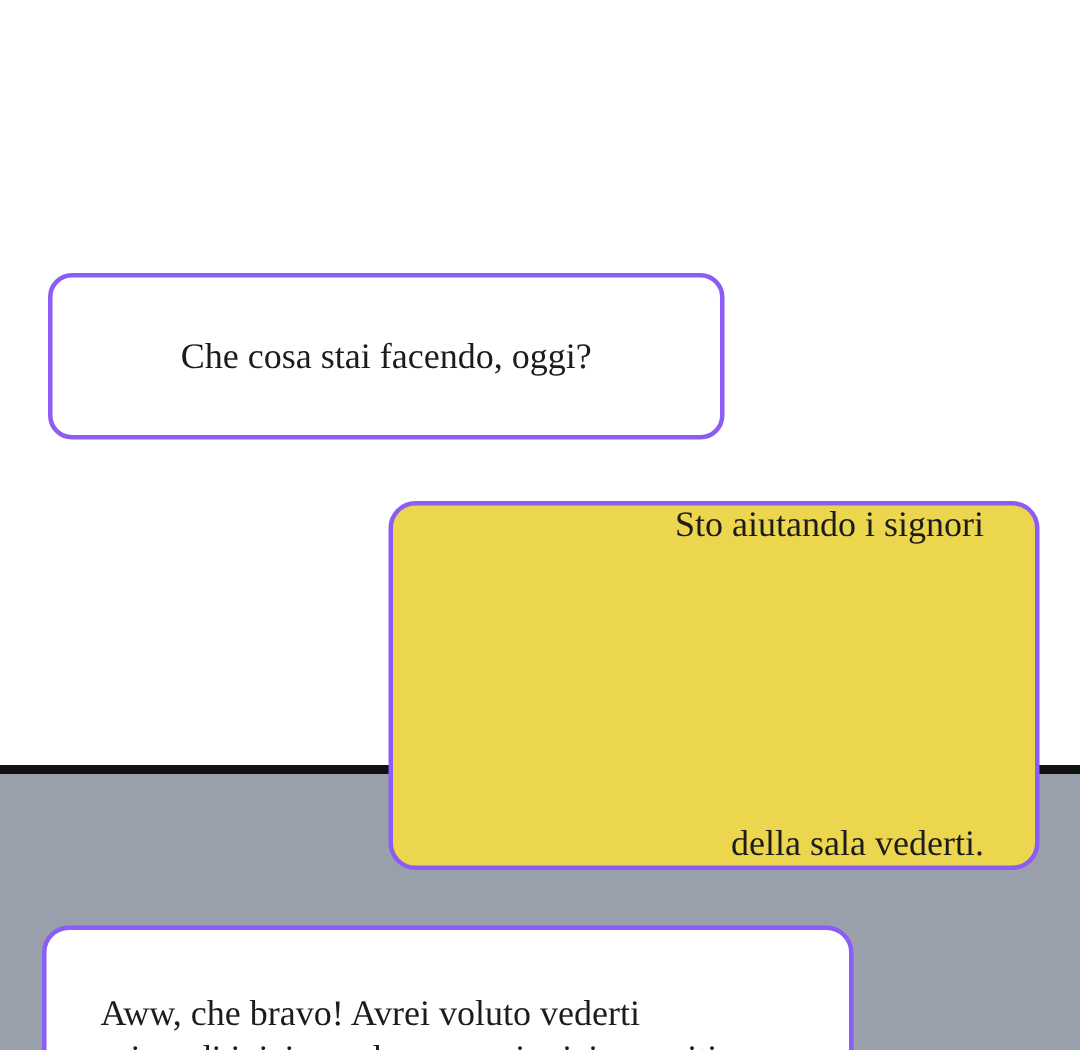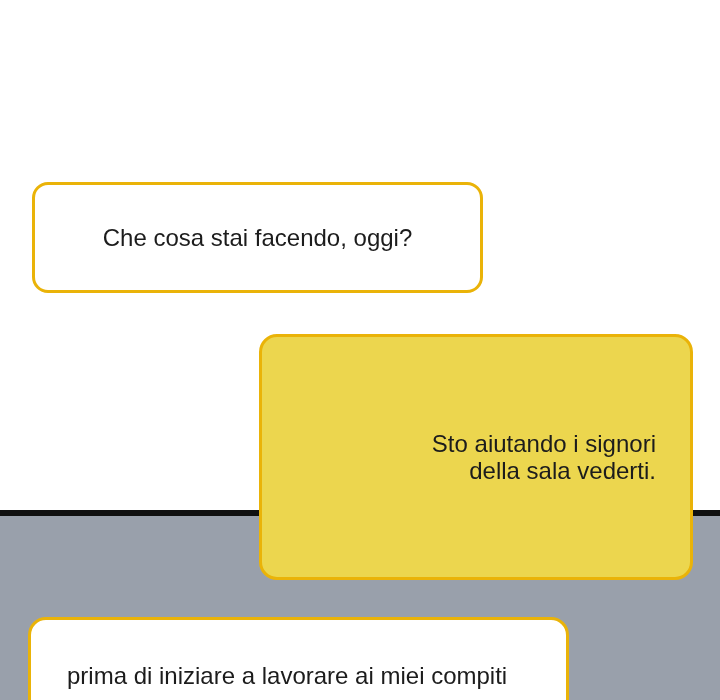"Che cosa stai facendo, oggi?" .bubble { border: 3px solid #eab308 -> 3px solid #8b5cf6; font-family: none -> Liberation Serif, serif }
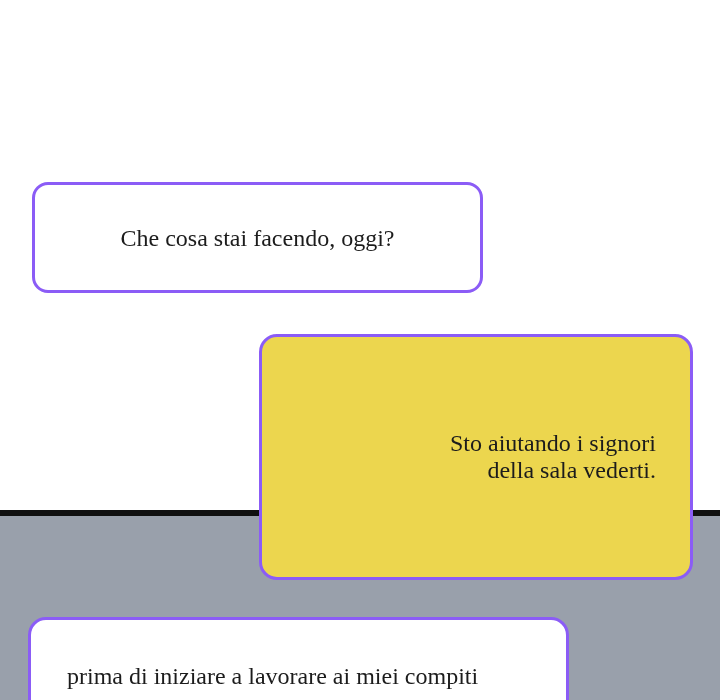"Sto aiutando i signori" .bubble-2 { justify-content: center -> space-between }
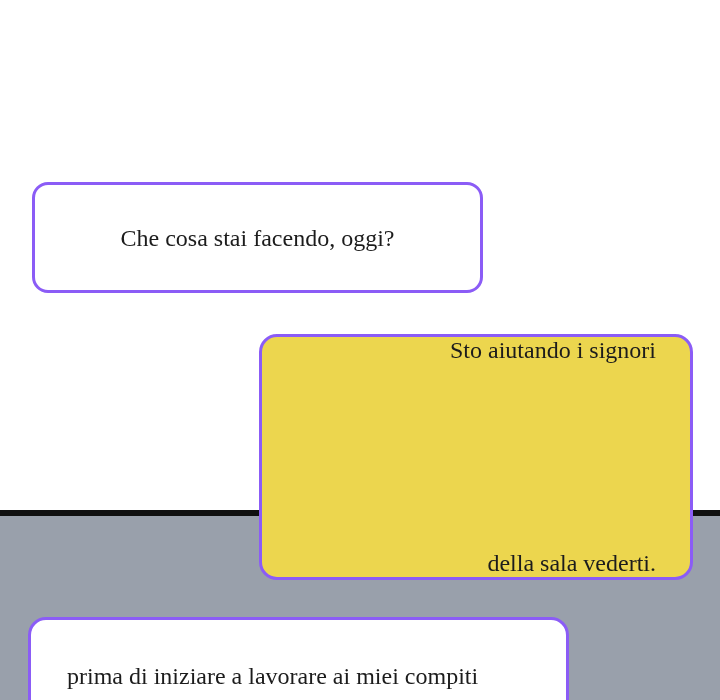"Aww, che bravo! Avrei voluto" span.bubble-line { html: none -> <span>Aww, che bravo! Avrei voluto vederti</span> }
